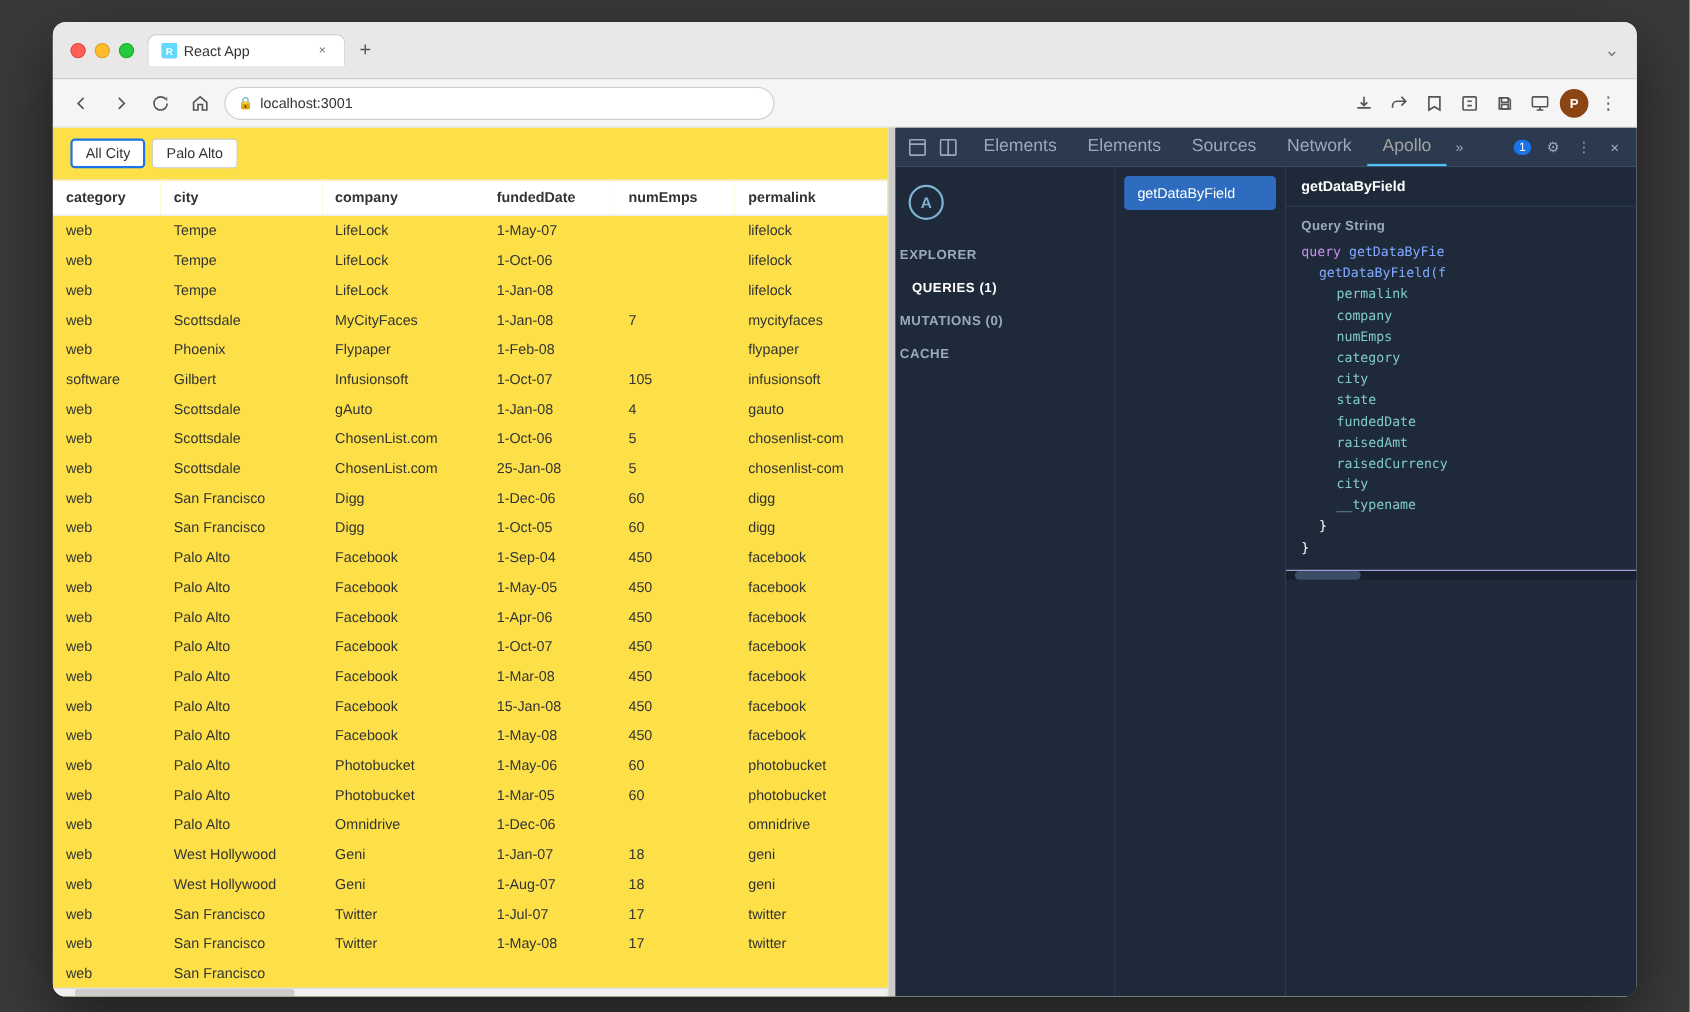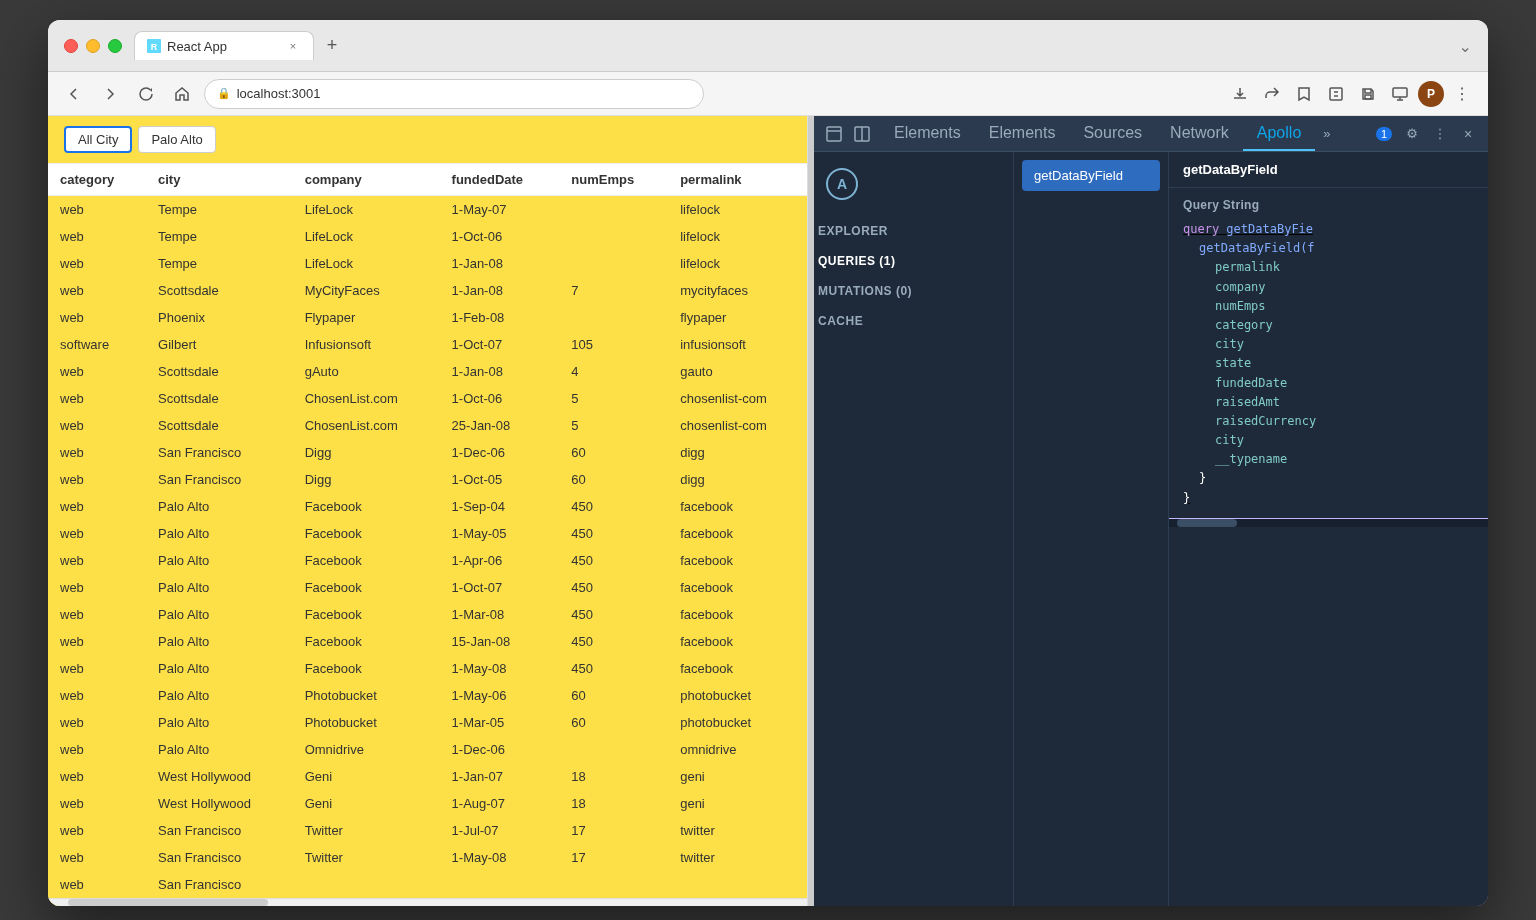"Apollo" .dt-tab.active { color: #0ea5e9 -> #a3a3a3 }
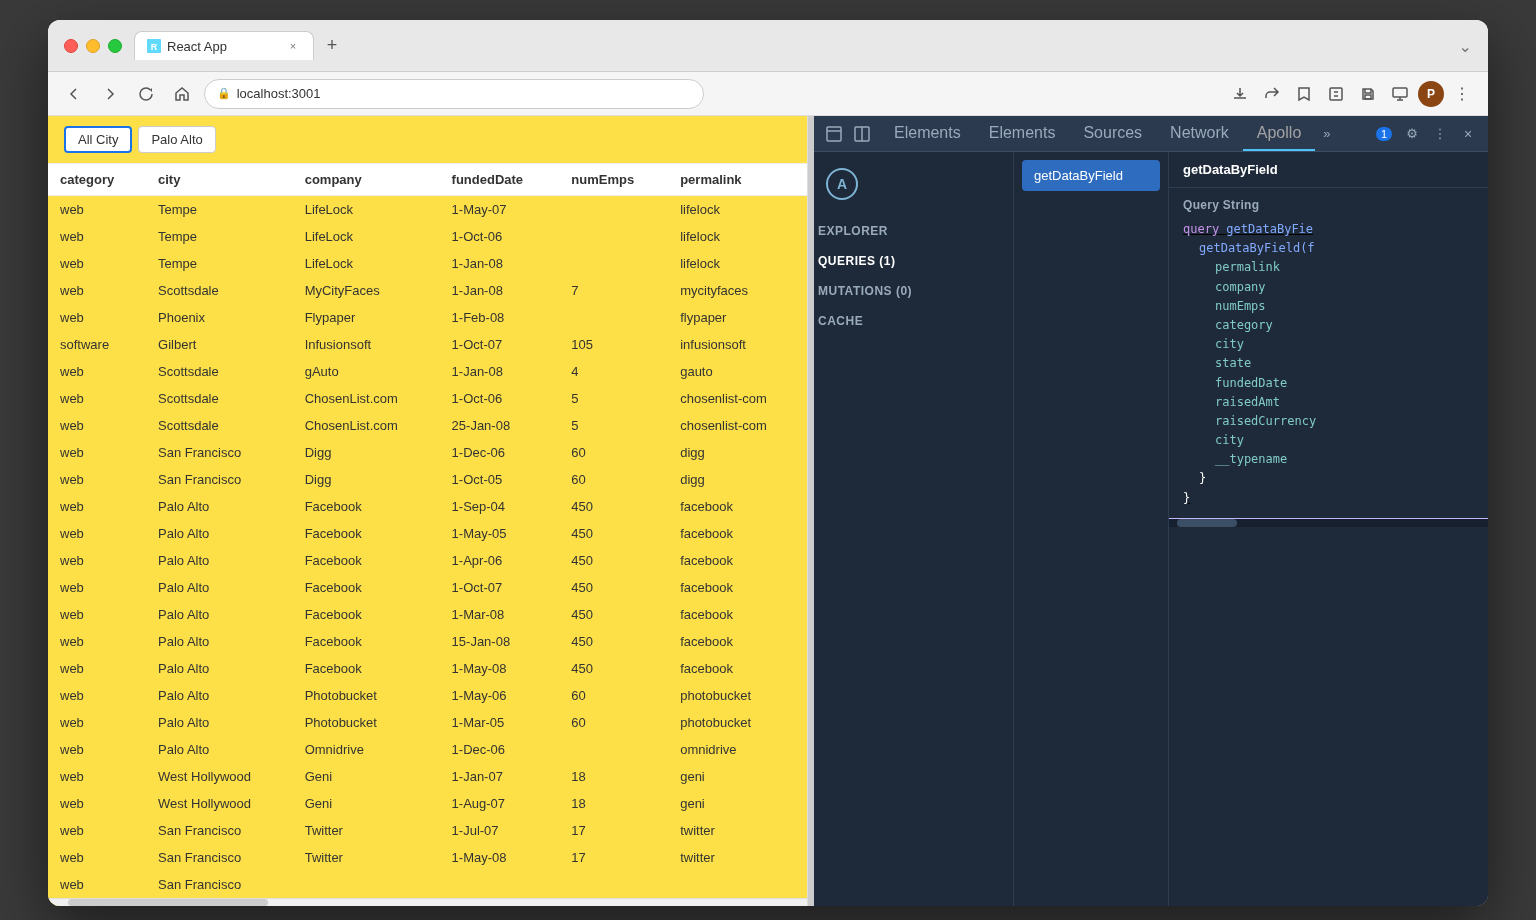"query getDataByFie" .qs-line { text-decoration: underline -> none }
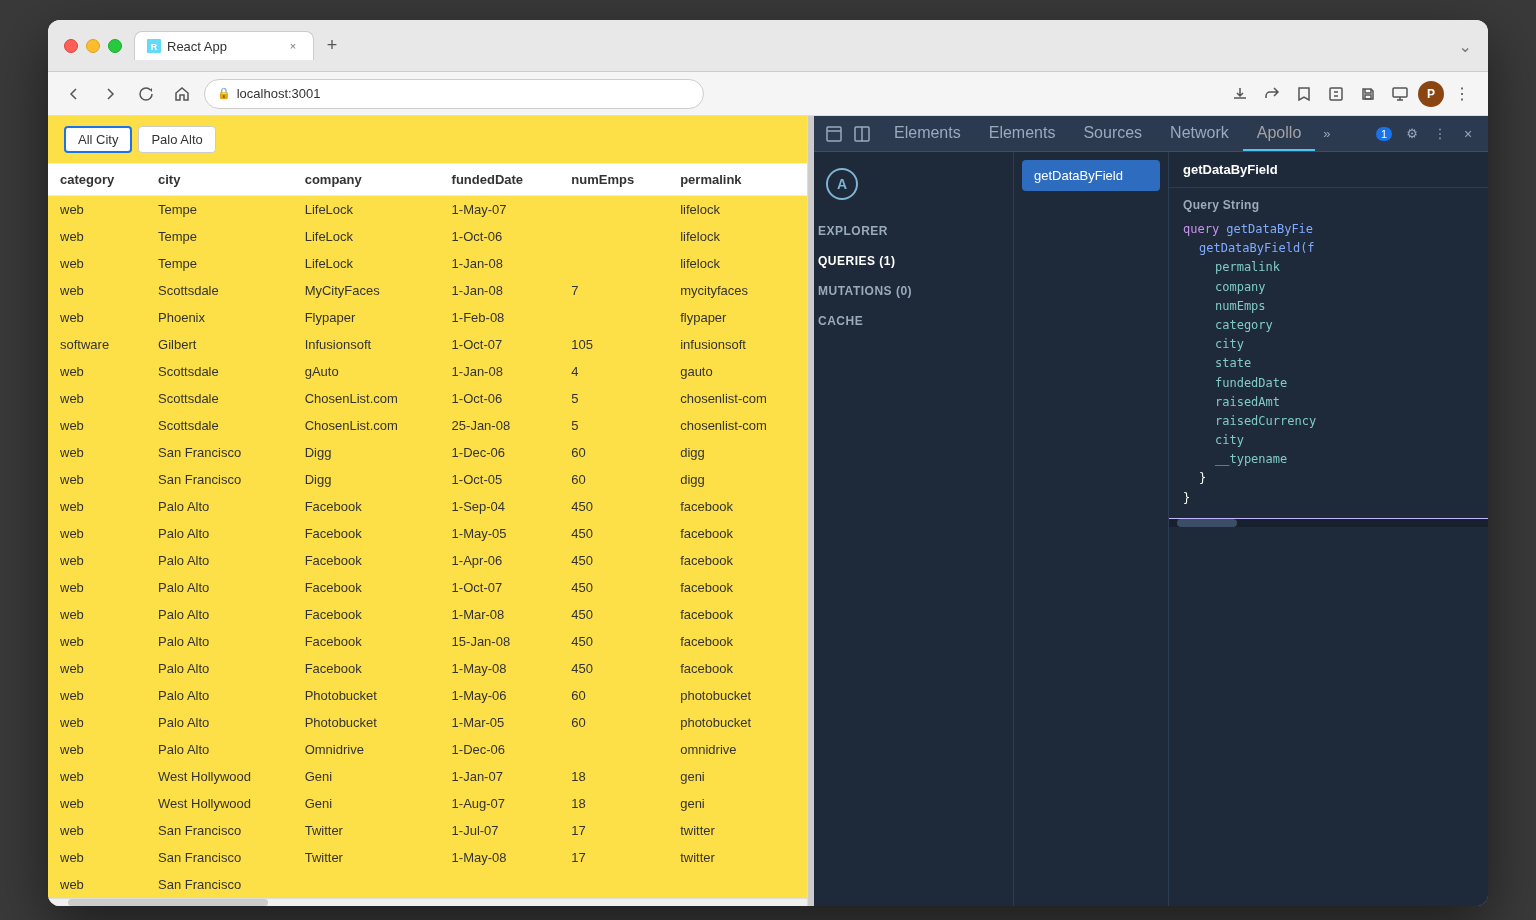"QUERIES (1)" .apollo-nav-item.active { margin-left: none -> 11px }
